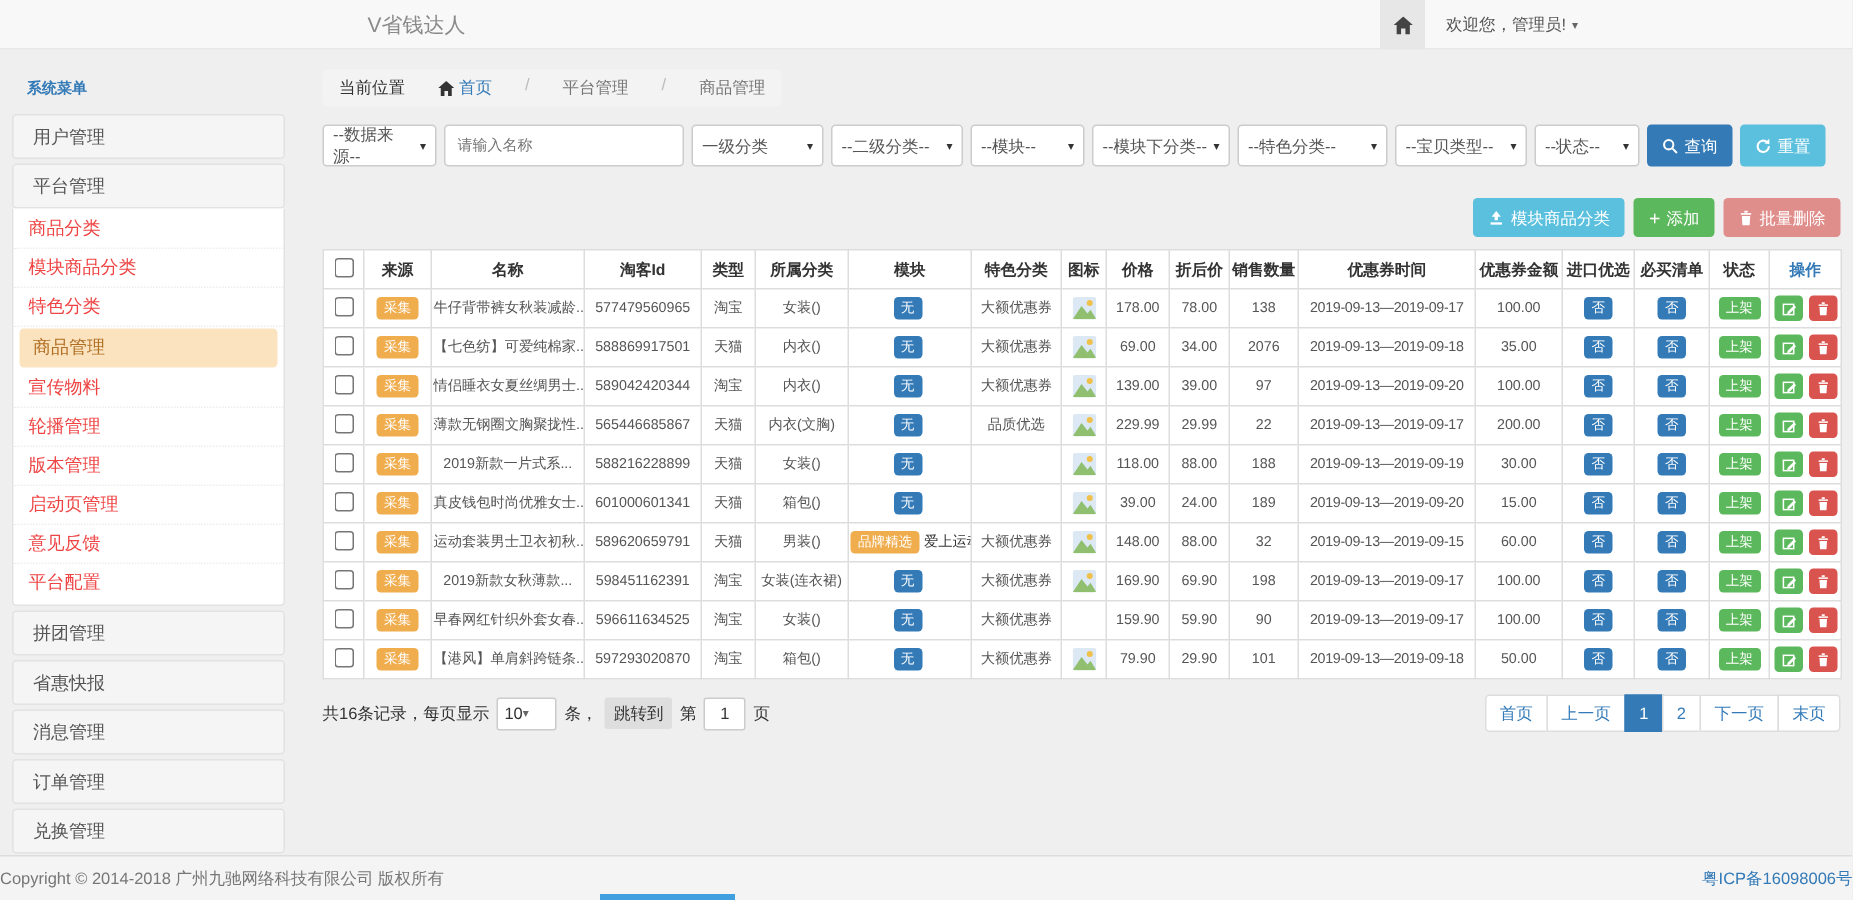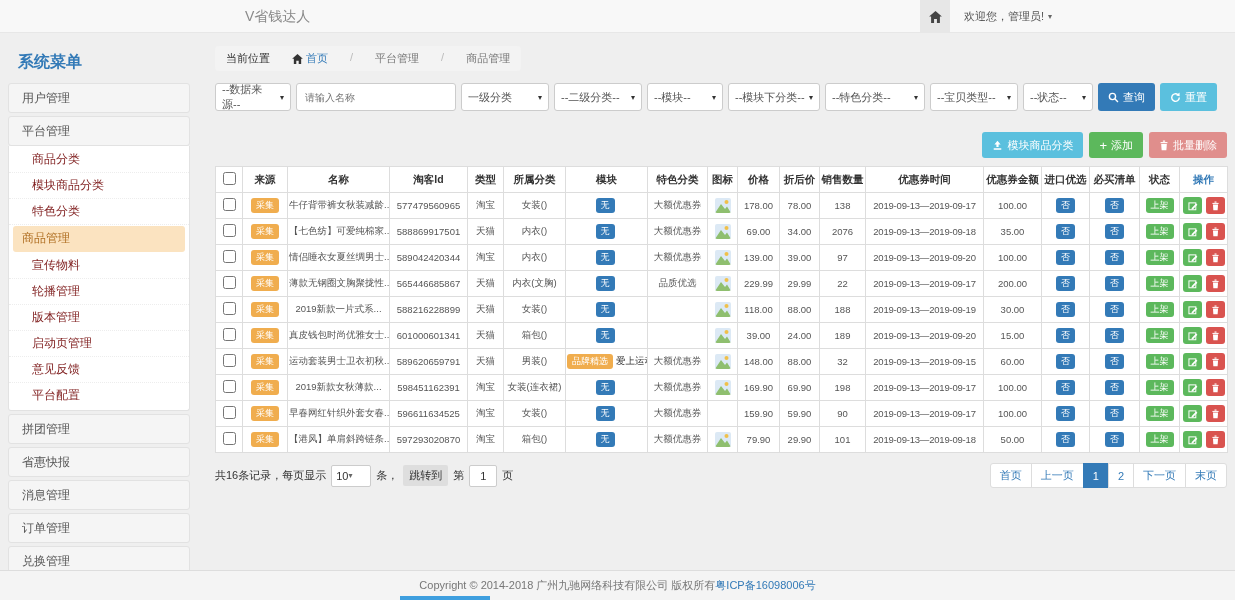"系统菜单" .sidebar-title { font-size: 16px -> 10px }
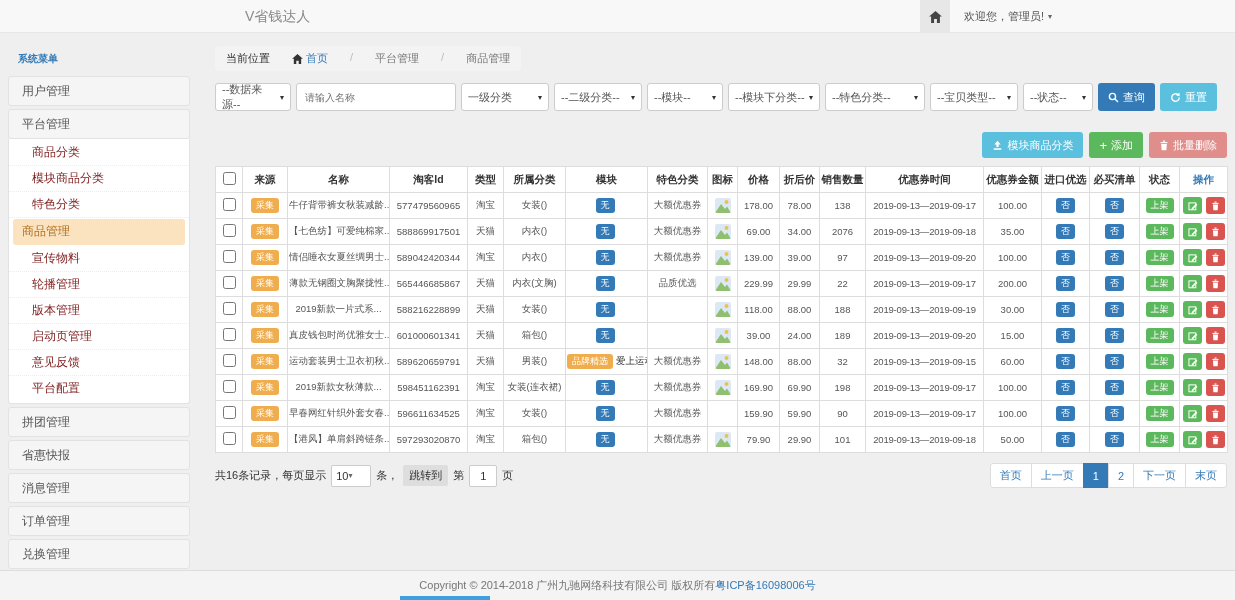"商品分类" .side-link { color: #7f1d1d -> #ef4444; padding-left: 23px -> 10px }
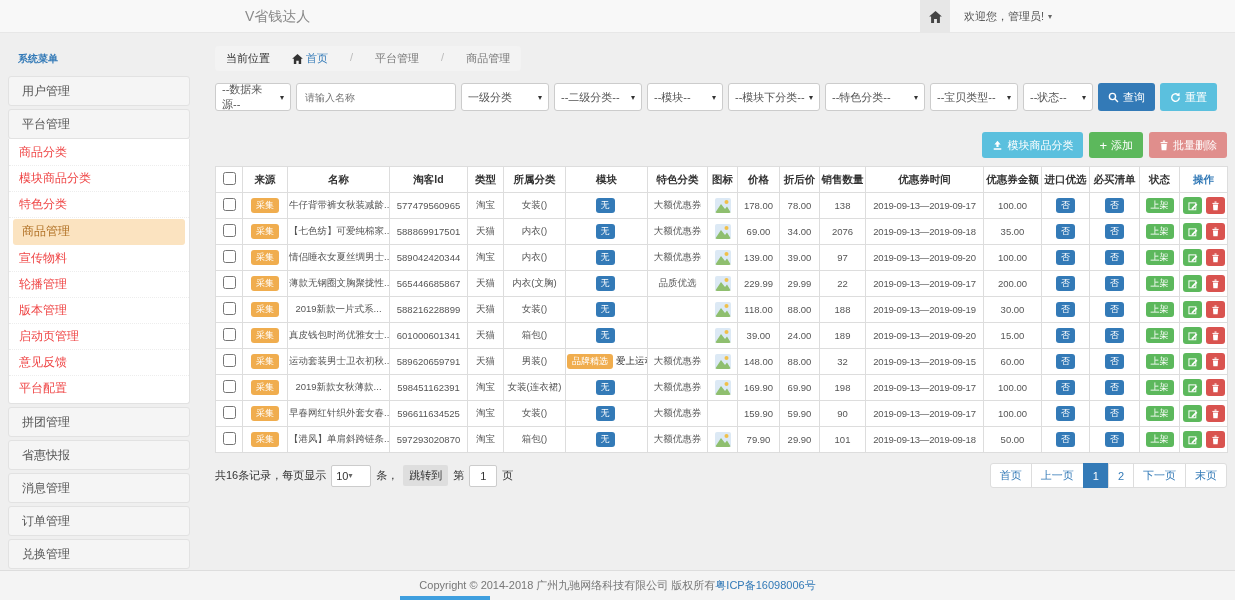"Copyright © 2014-2018 广州九驰网络科技有限公司 版权所有" .footer { justify-content: center -> space-between }
